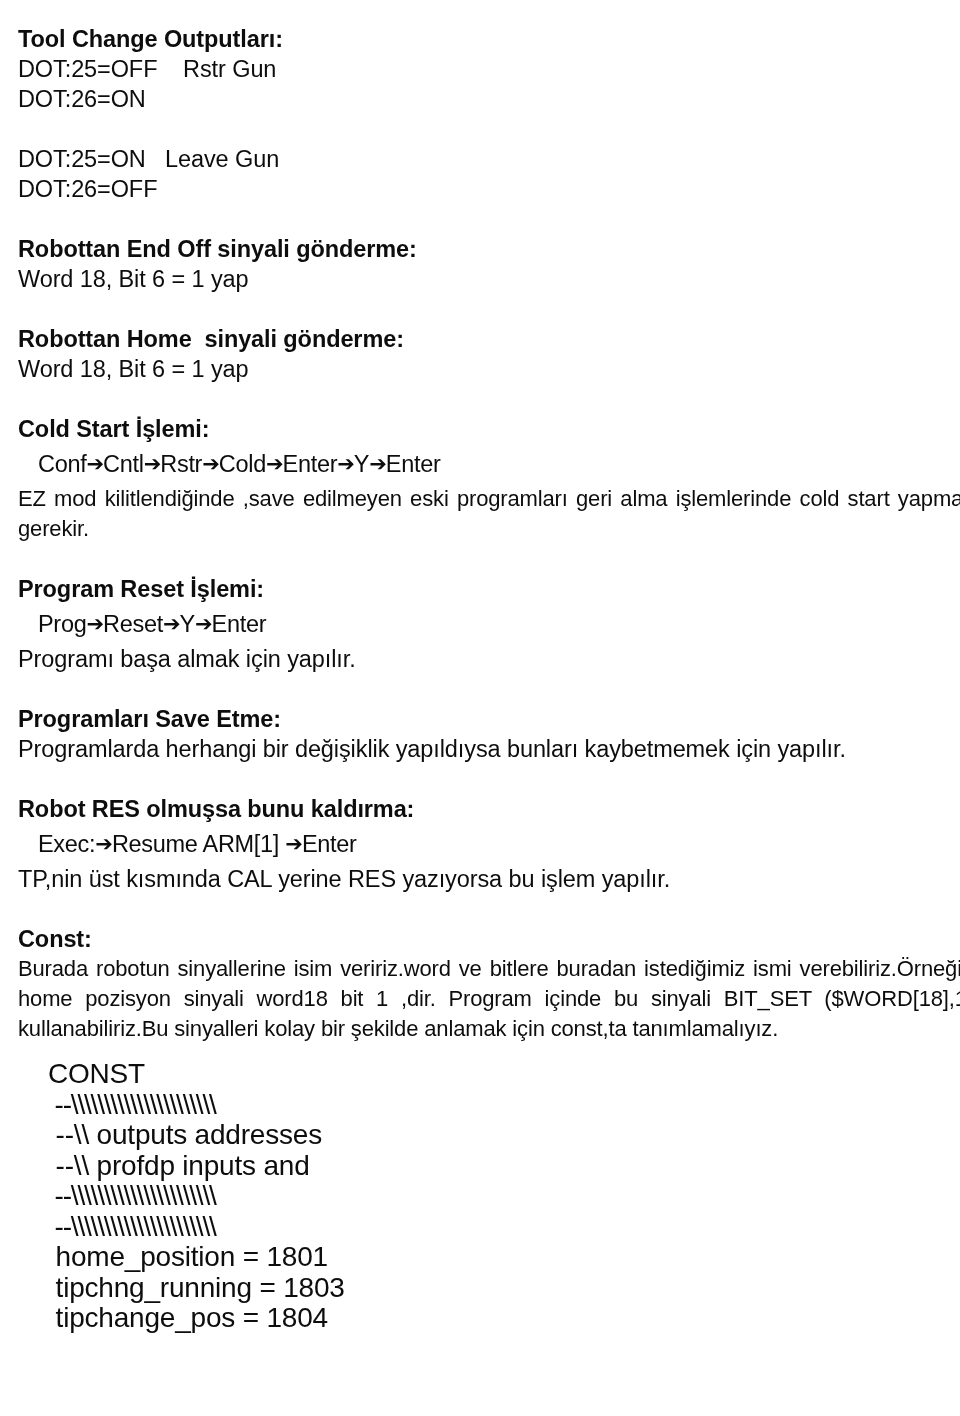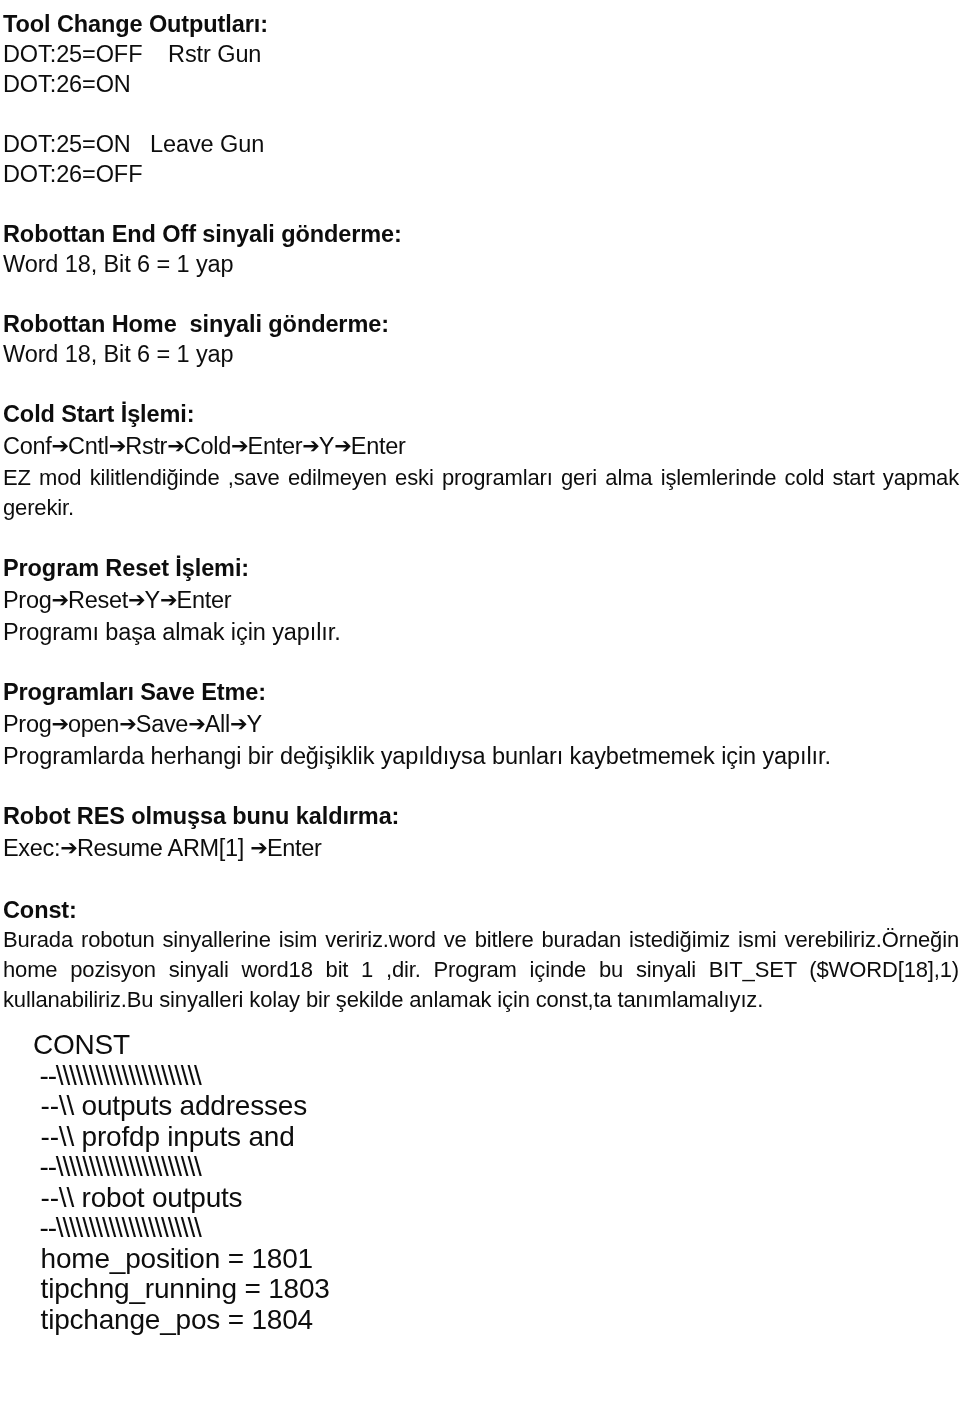"Tool Change Outputları:" .page { padding: 1px -> 16px }
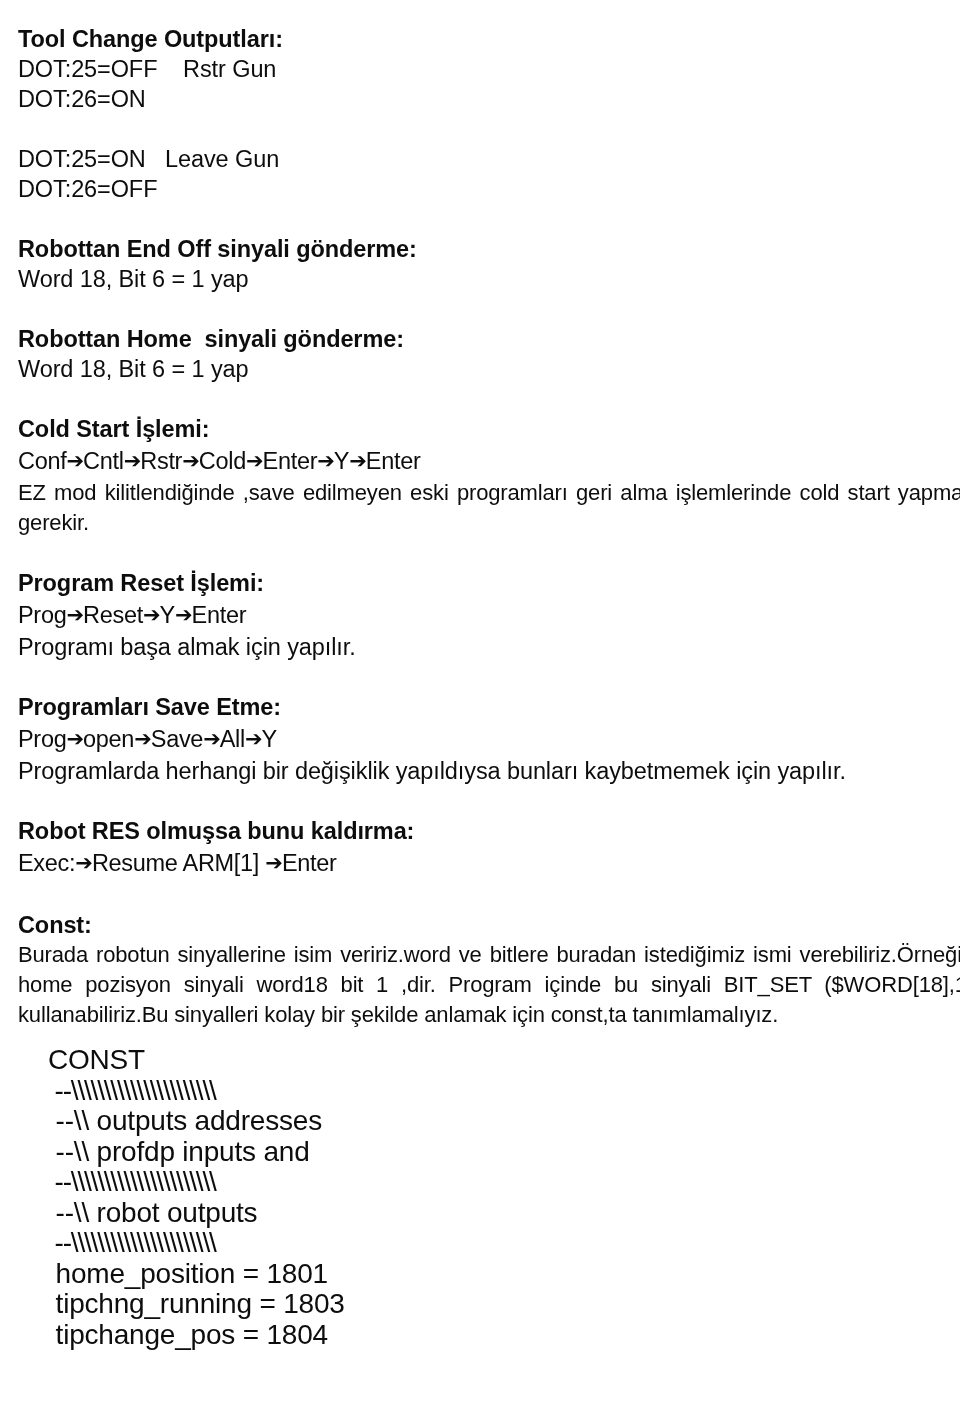"Conf➔Cntl➔Rstr➔Cold➔Enter➔Y➔Enter" .shortcut { line-height: 34px -> 40px; margin-left: none -> 20px }
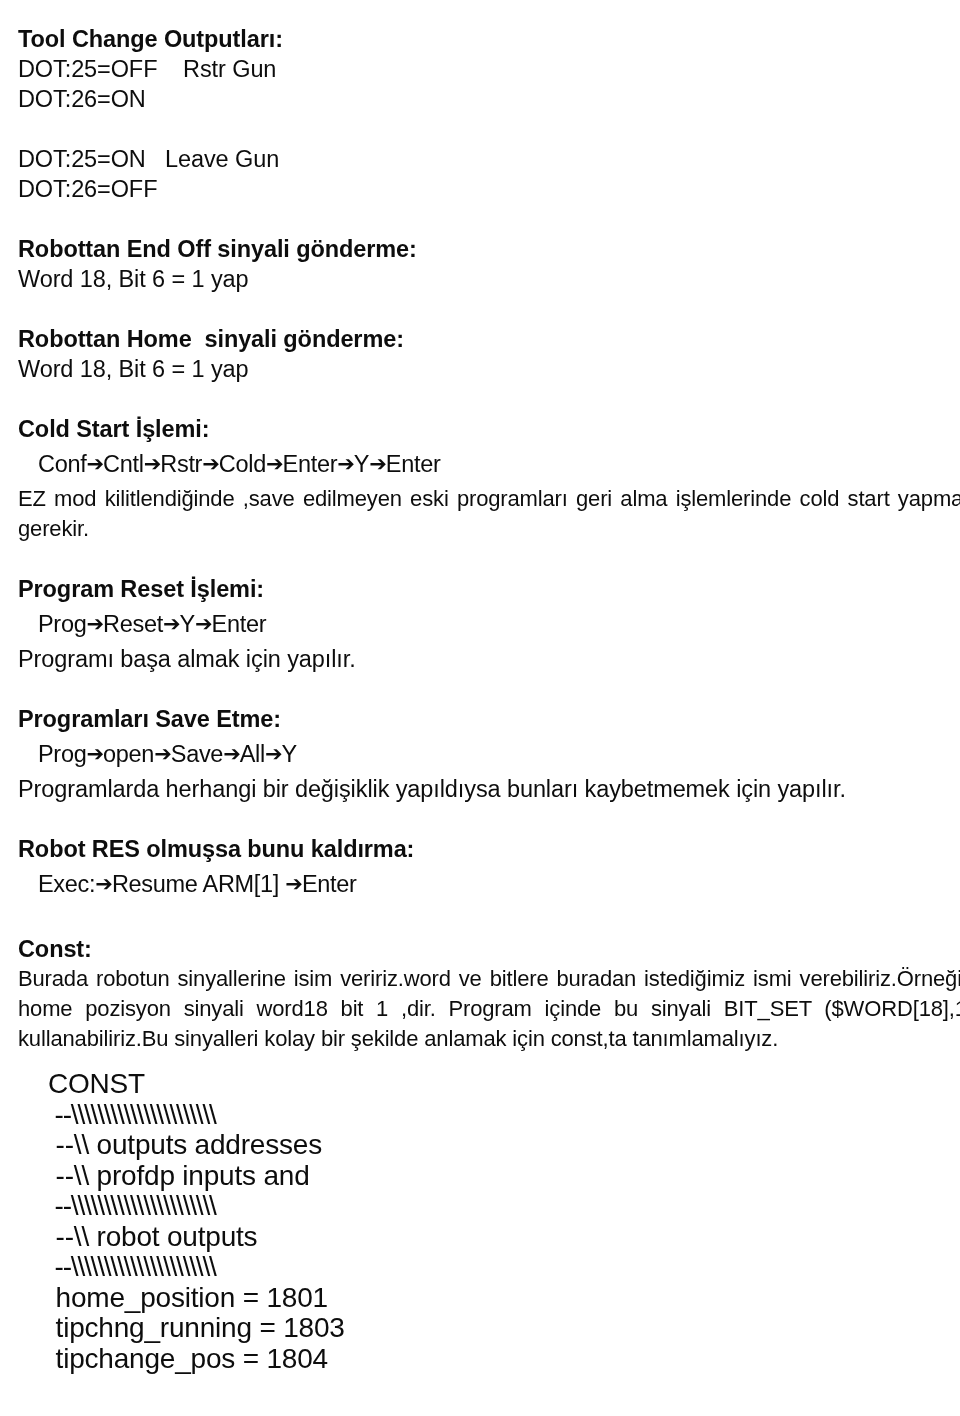"Prog➔open➔Save➔All➔Y" div.shortcut { html: <div><span>Prog</span><span>➔</span><span>open</span><span>➔</span><span>Save</span><span>➔</span><span>All</span><span>➔</span><span>Y</span></div> -> none }
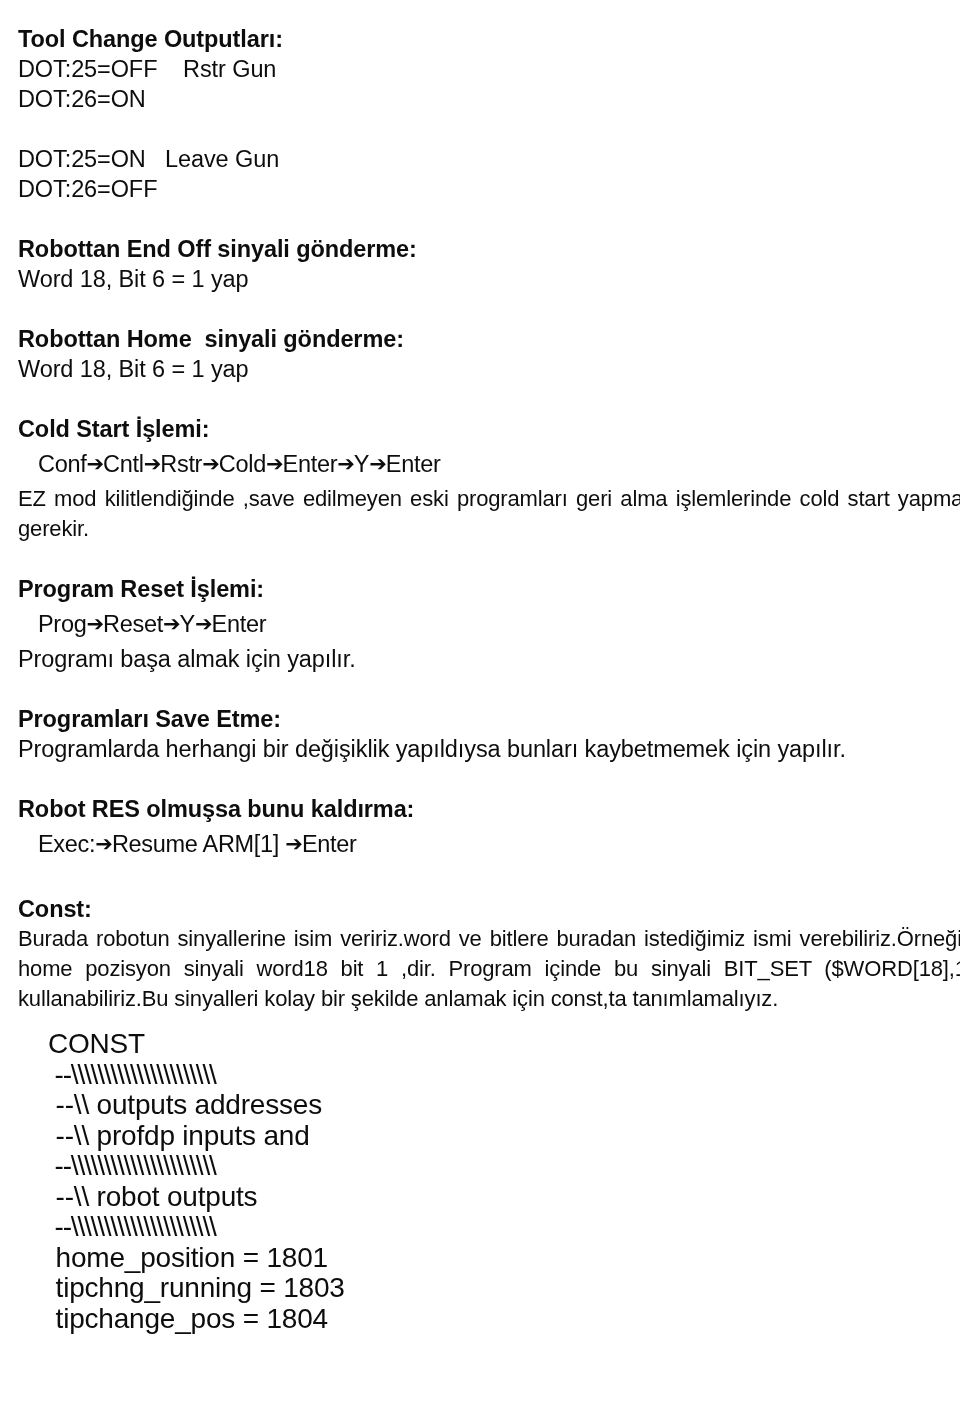"TP,nin üst kısmında CAL yerine" div.line { html: none -> <div>TP,nin üst kısmında CAL yerine RES yazıyorsa bu işlem yapılır.</div> }
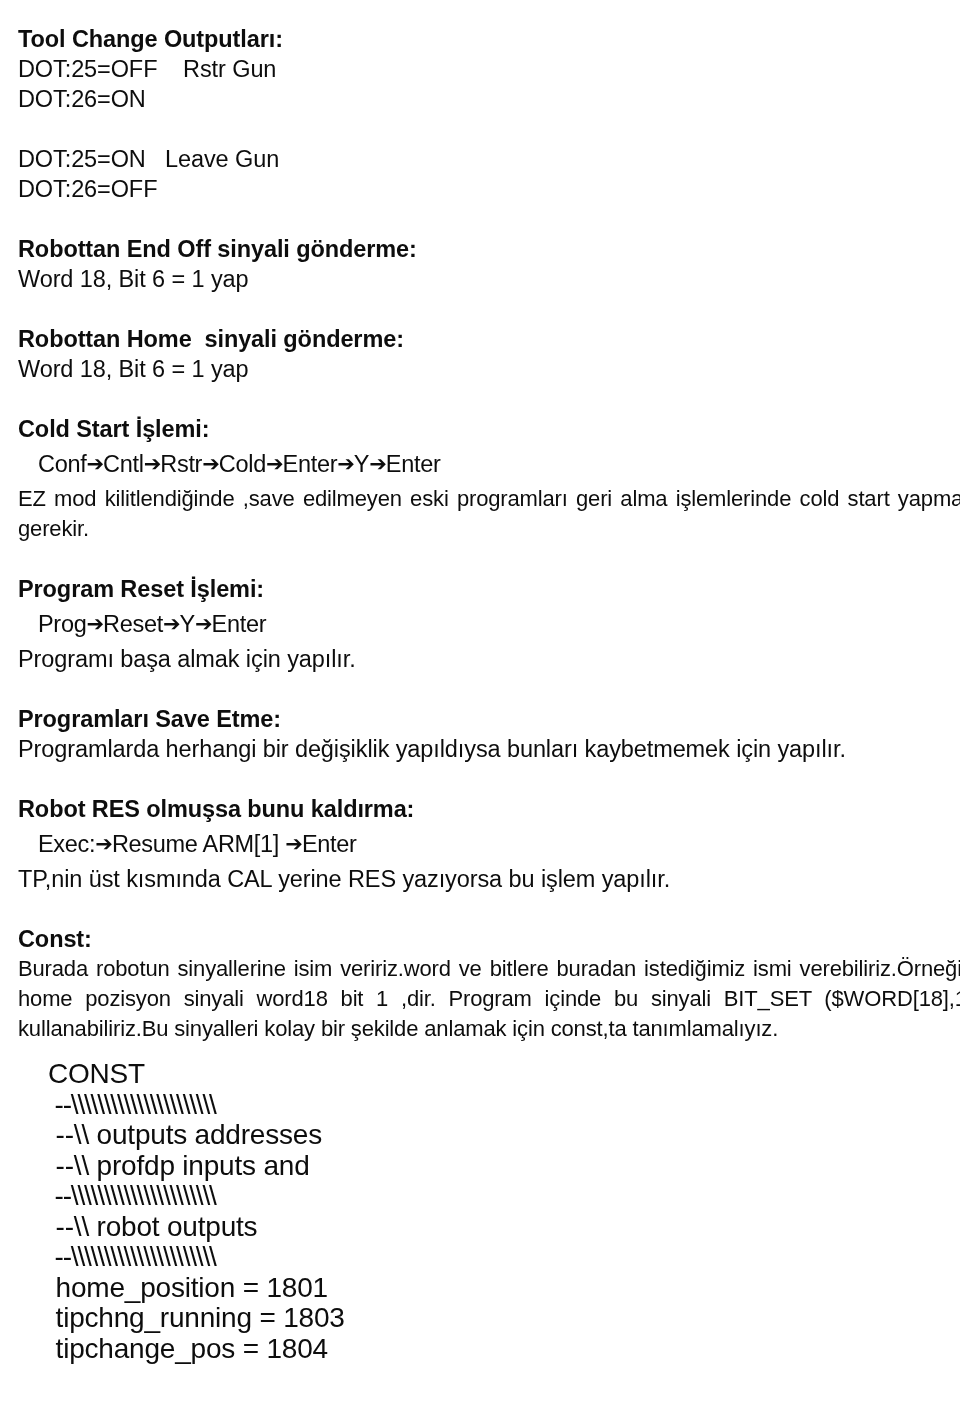"--\\ robot outputs" div { html: <div> --\\ robot outputs</div> -> none }
